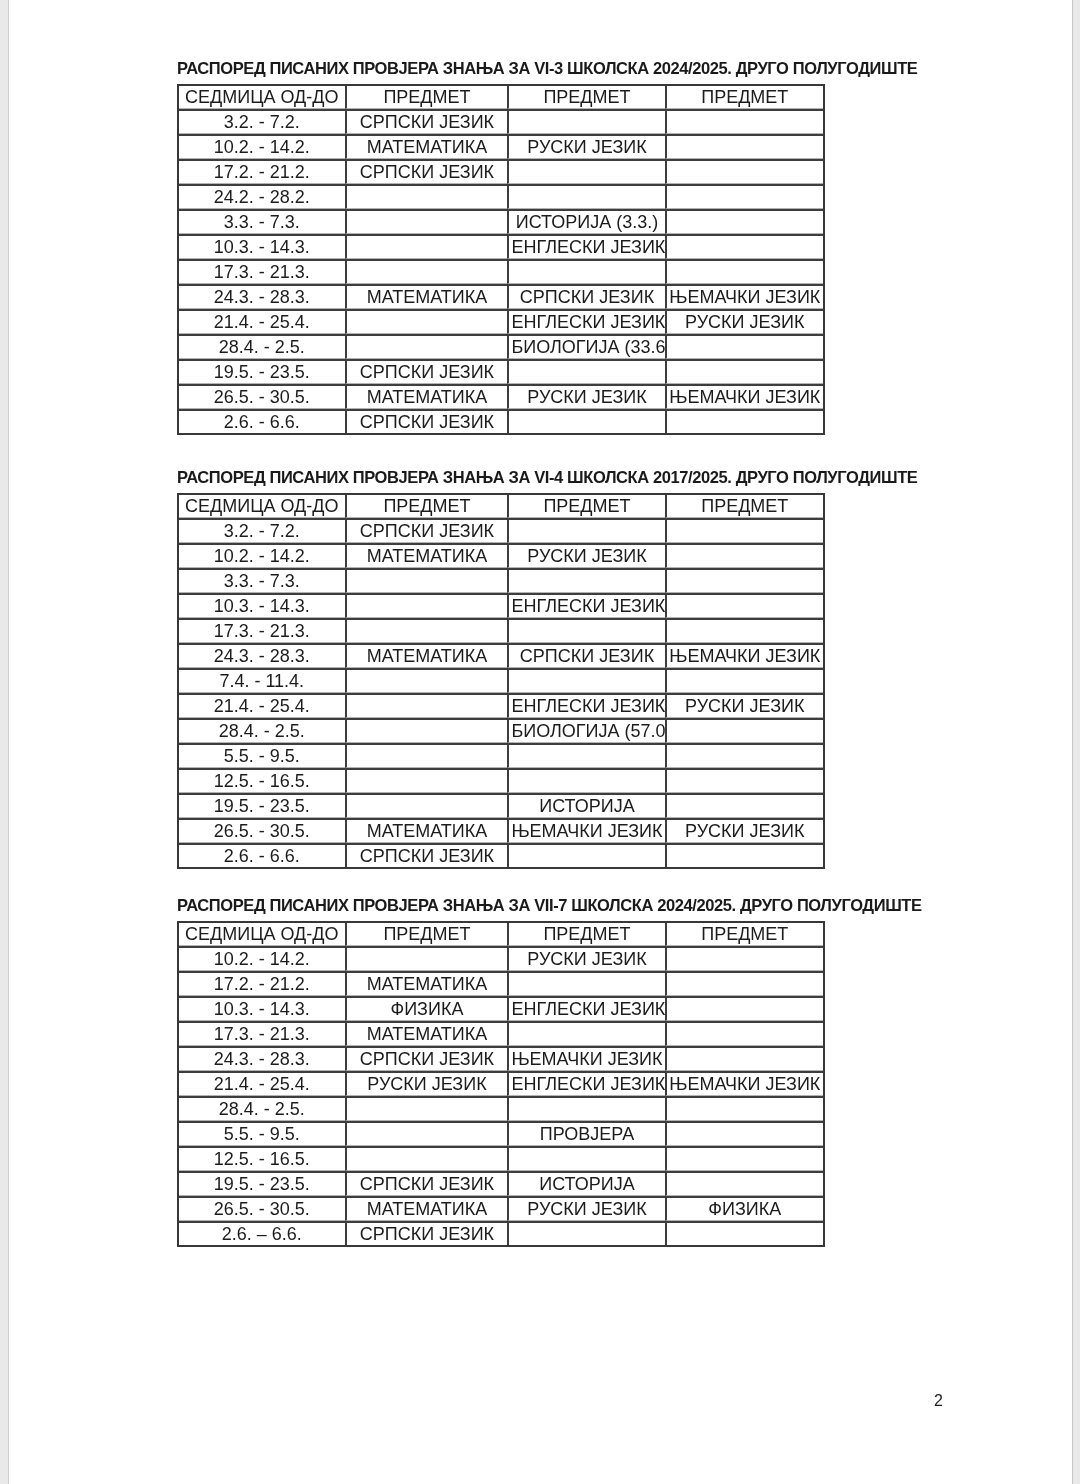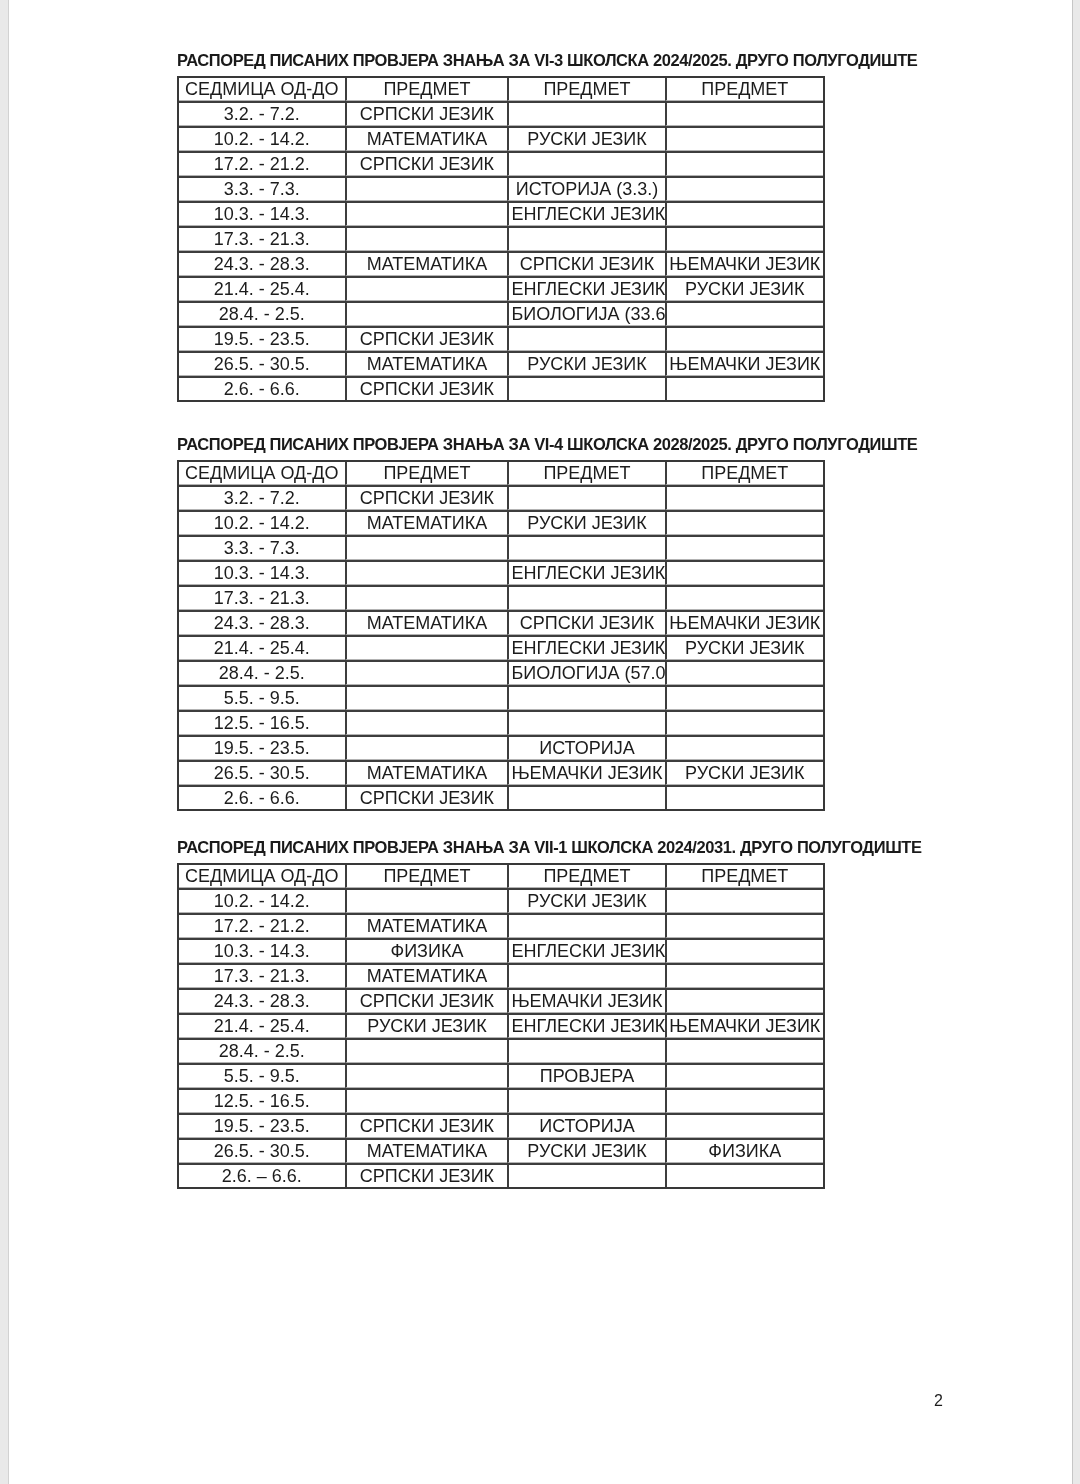"РАСПОРЕД ПИСАНИХ ПРОВЈЕРА ЗНАЊА ЗА" .doc { top: 48px -> 56px }
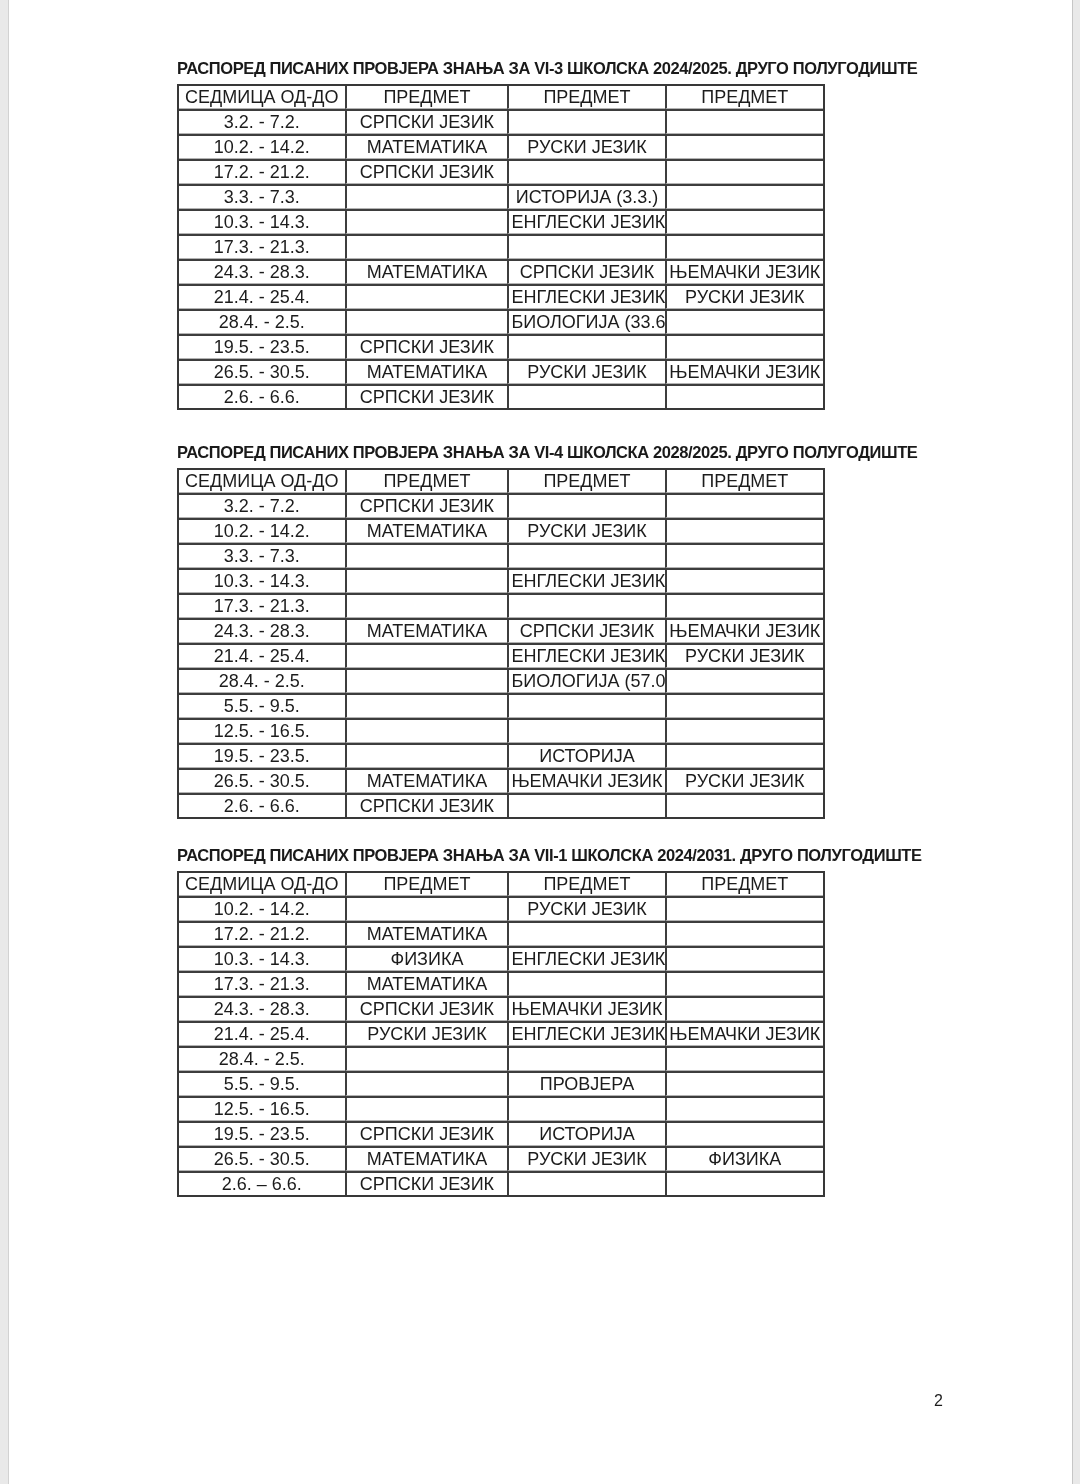"24.2. - 28.2." tr { html: none -> <tr> <td>24.2. - 28.2.</td> <td></td> <td></td> <td></td> </tr> }
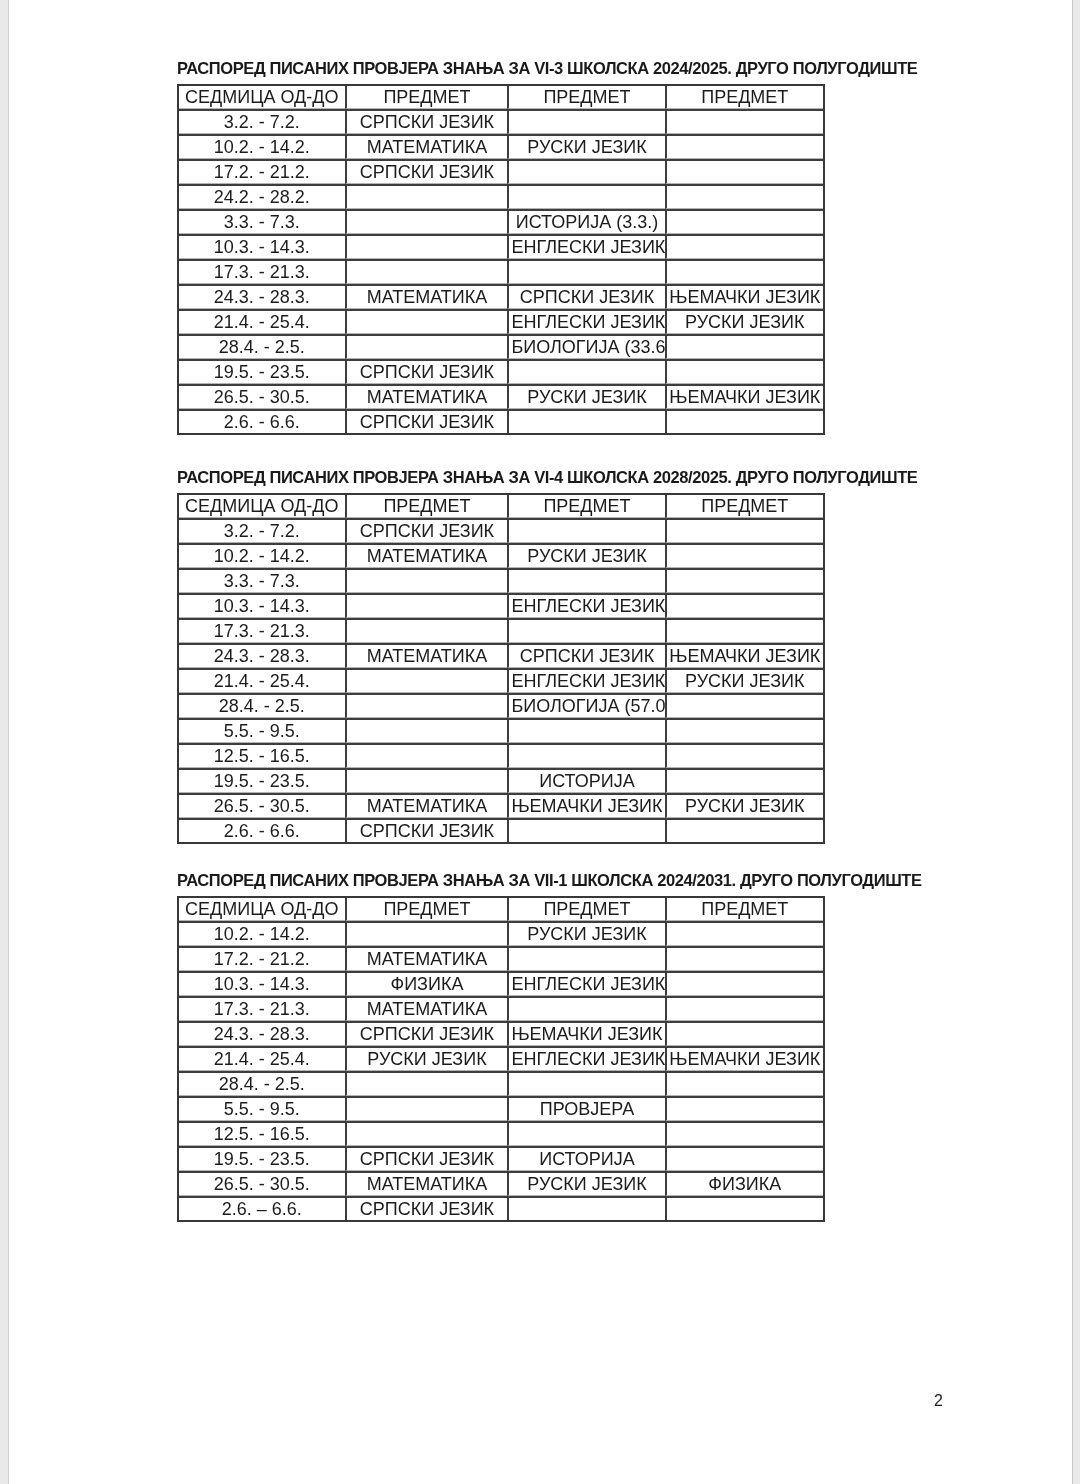"РАСПОРЕД ПИСАНИХ ПРОВЈЕРА ЗНАЊА ЗА VI-4" div.table-title { text: 2028/2025 -> 2017/2025 }
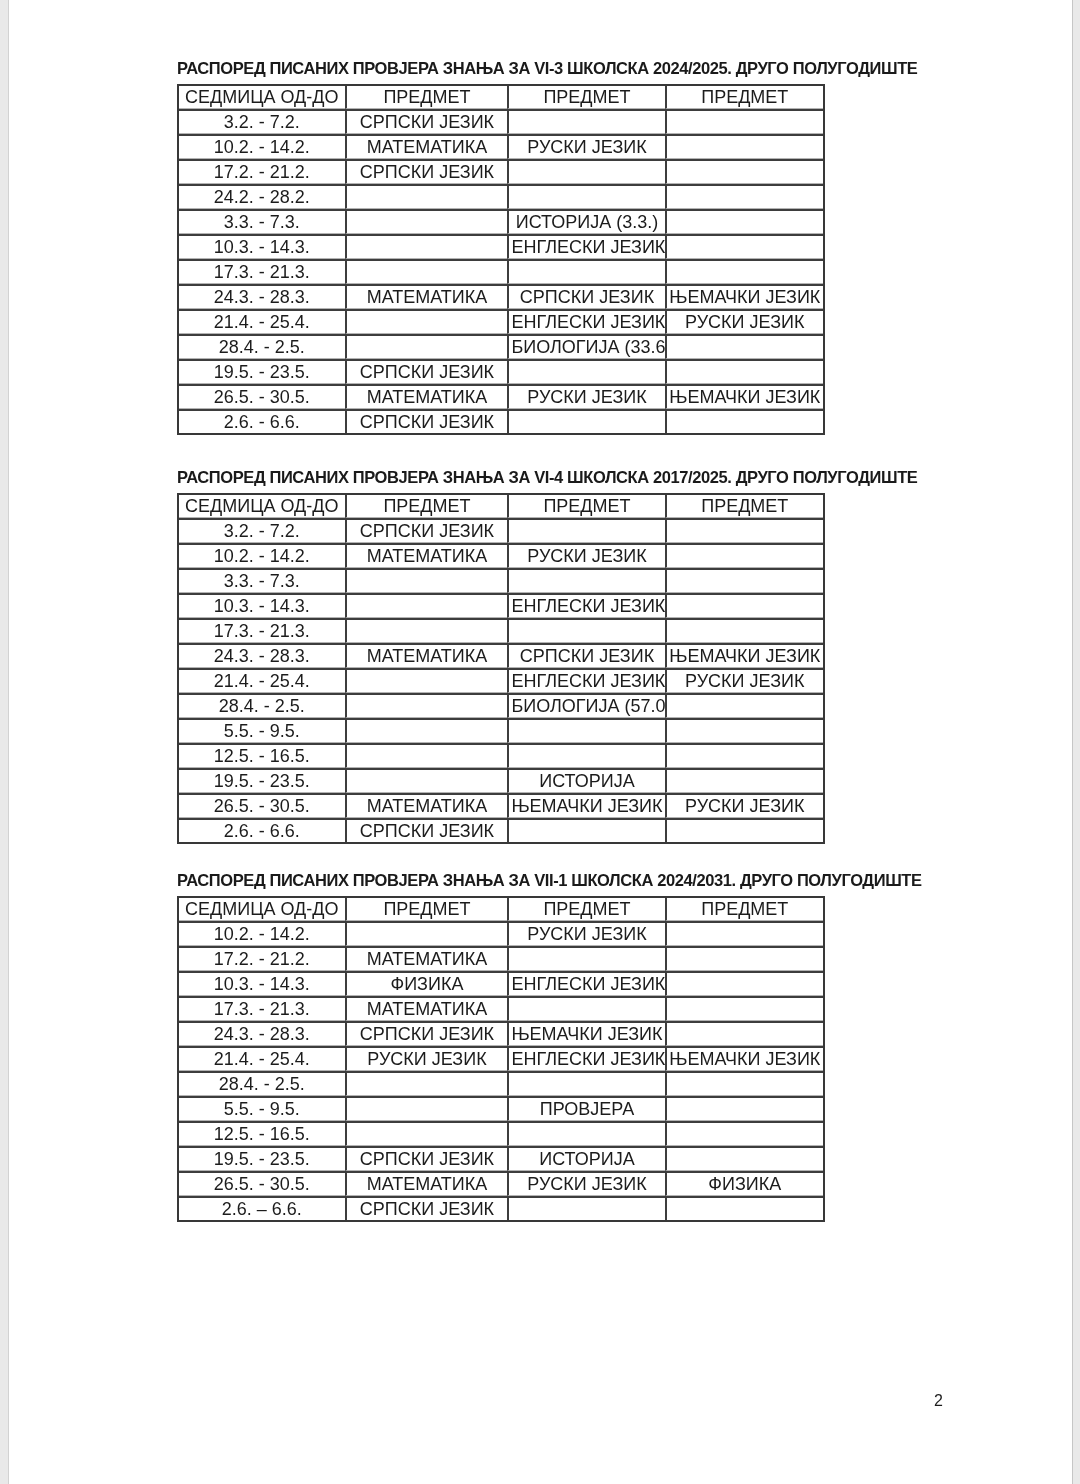"7.4. - 11.4." tr { html: none -> <tr> <td>7.4. - 11.4.</td> <td></td> <td></td> <td></td> </tr> }
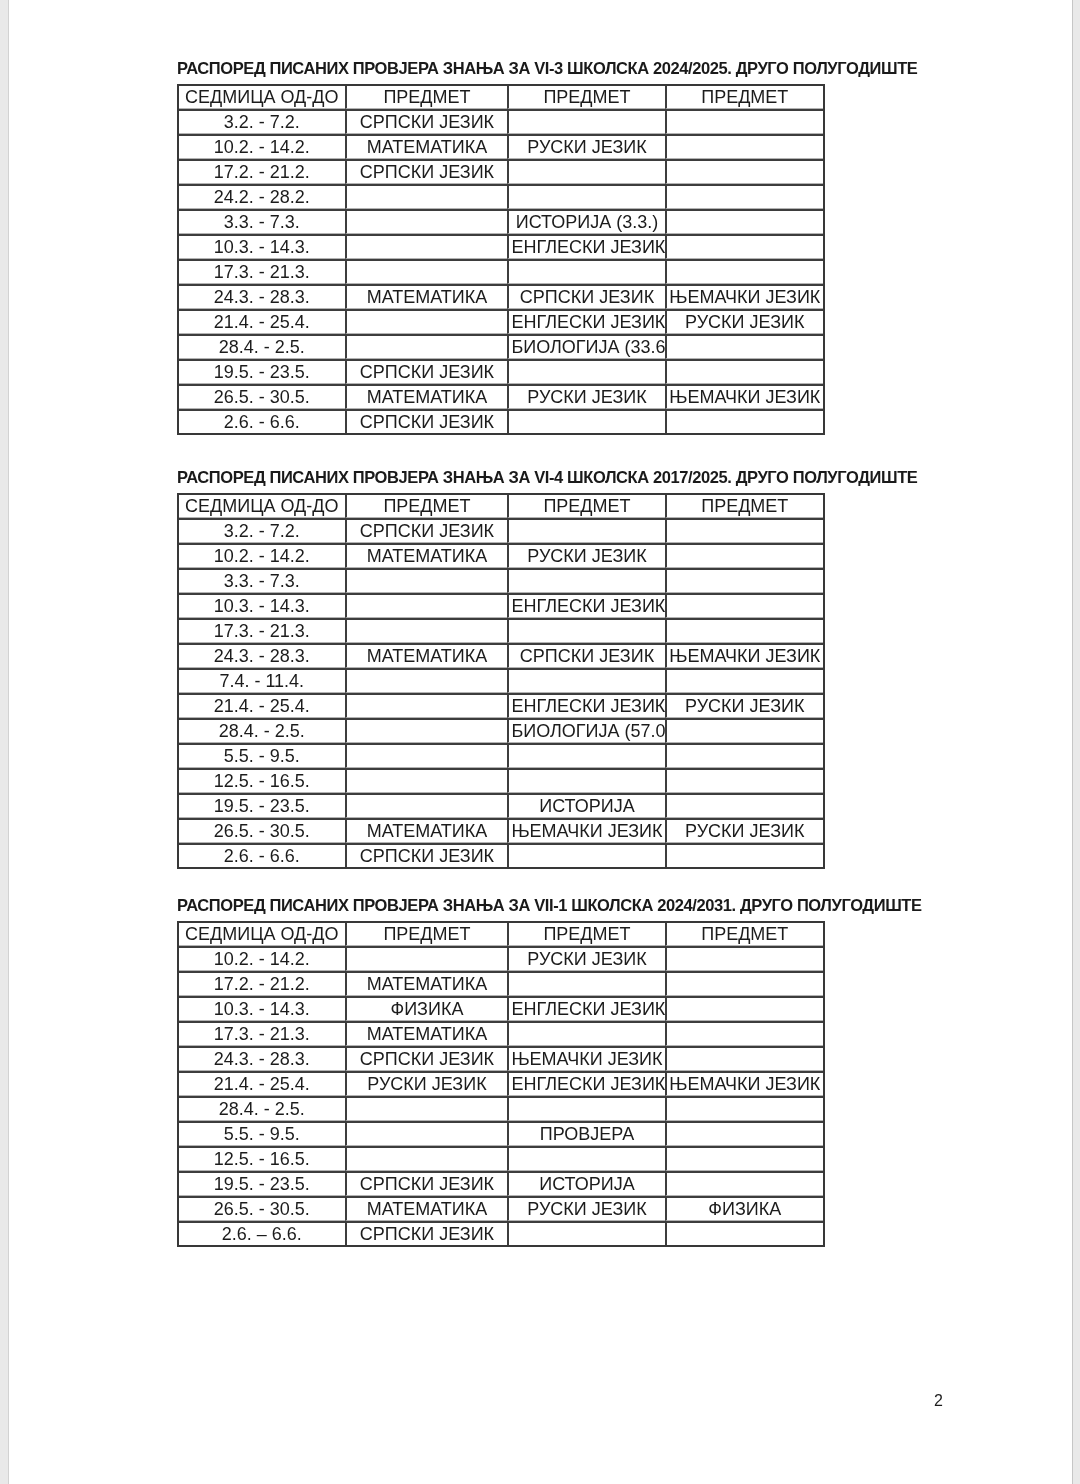"РАСПОРЕД ПИСАНИХ ПРОВЈЕРА ЗНАЊА ЗА VII-1" div.table-title { text: VII-1 ШКОЛСКА 2024/2031 -> VII-7 ШКОЛСКА 2024/2025 }
